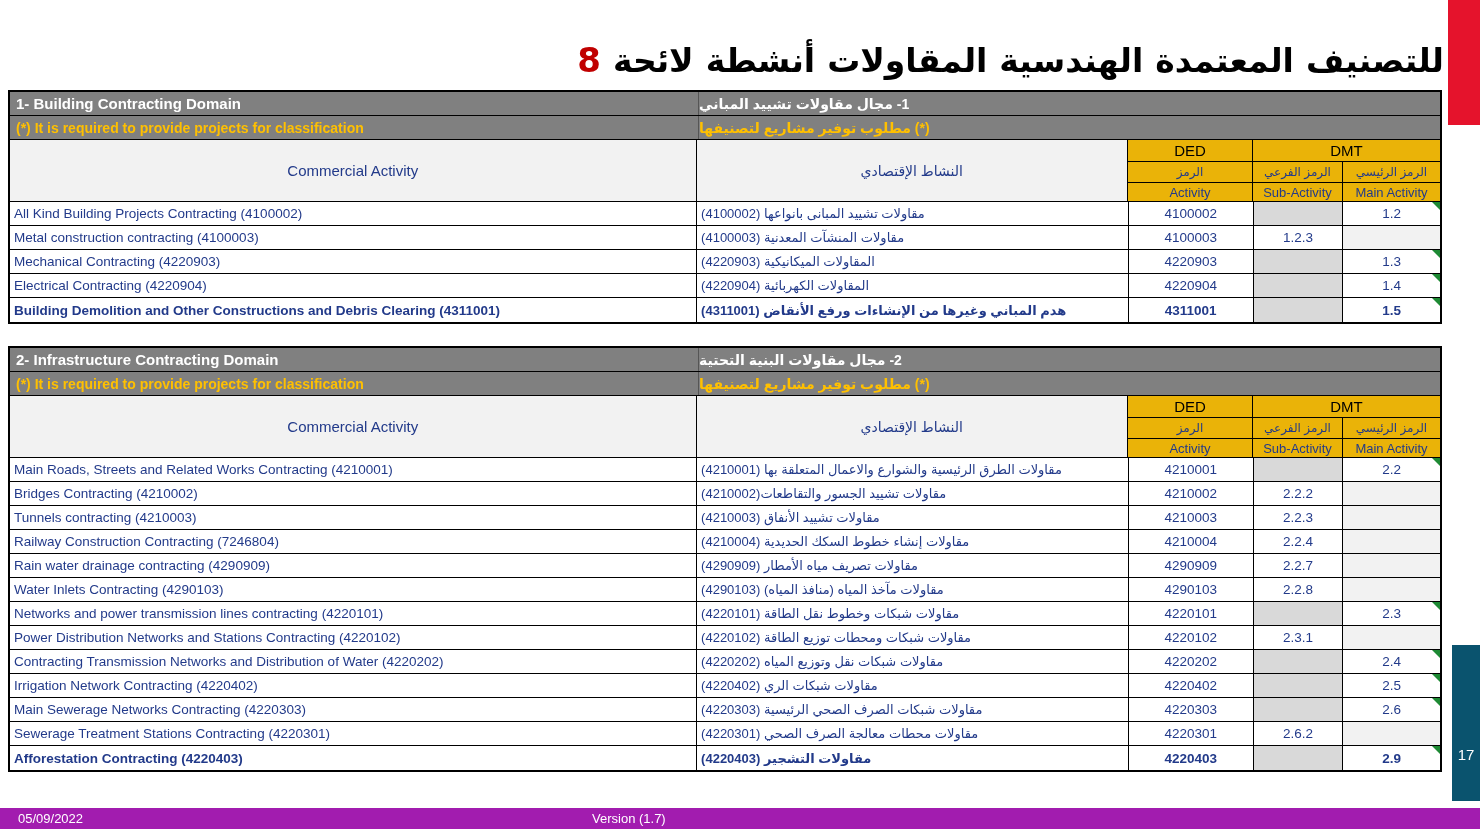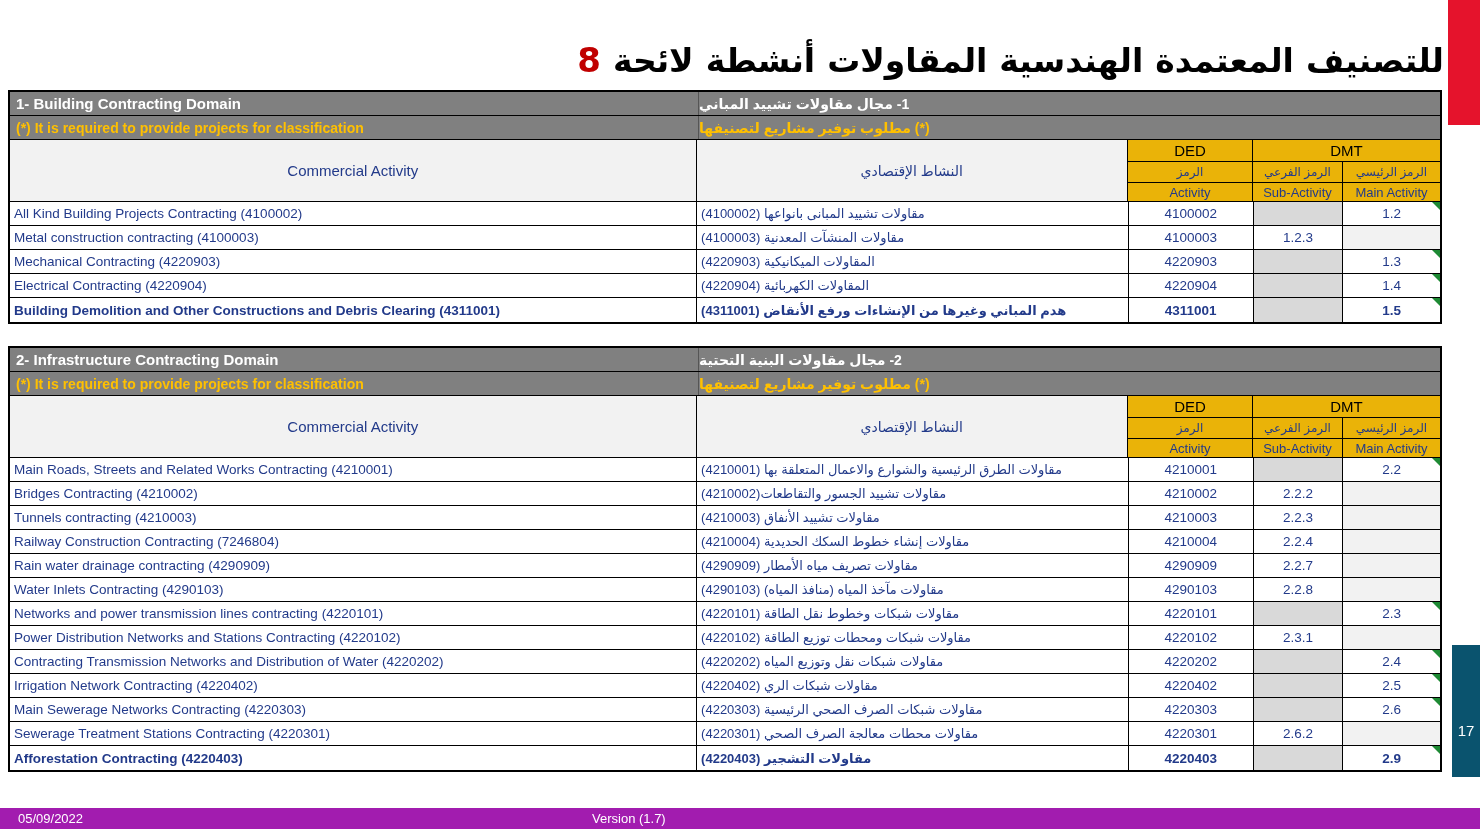"17" .page-tab { height: 132px -> 156px }
